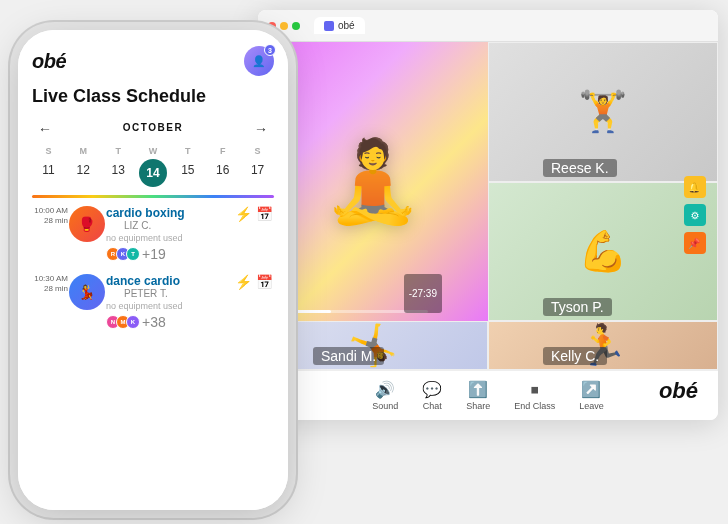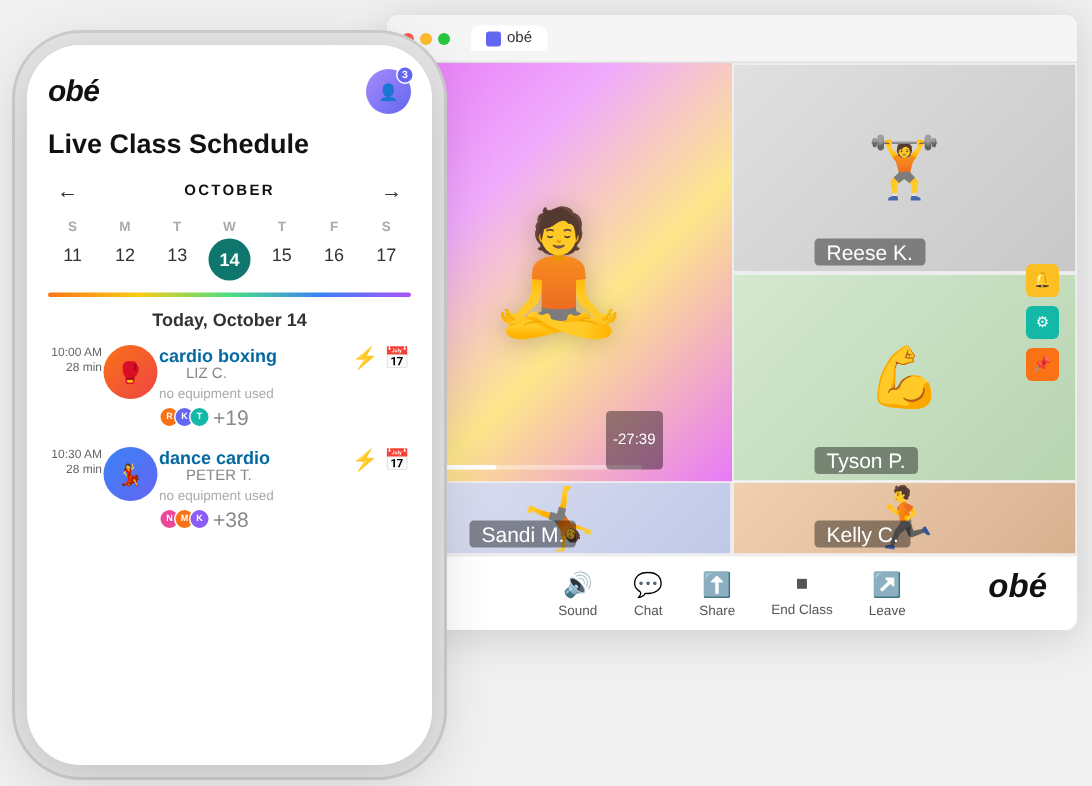"Today, October 14" div.today-label { html: <div>Today, October 14</div> -> none }
